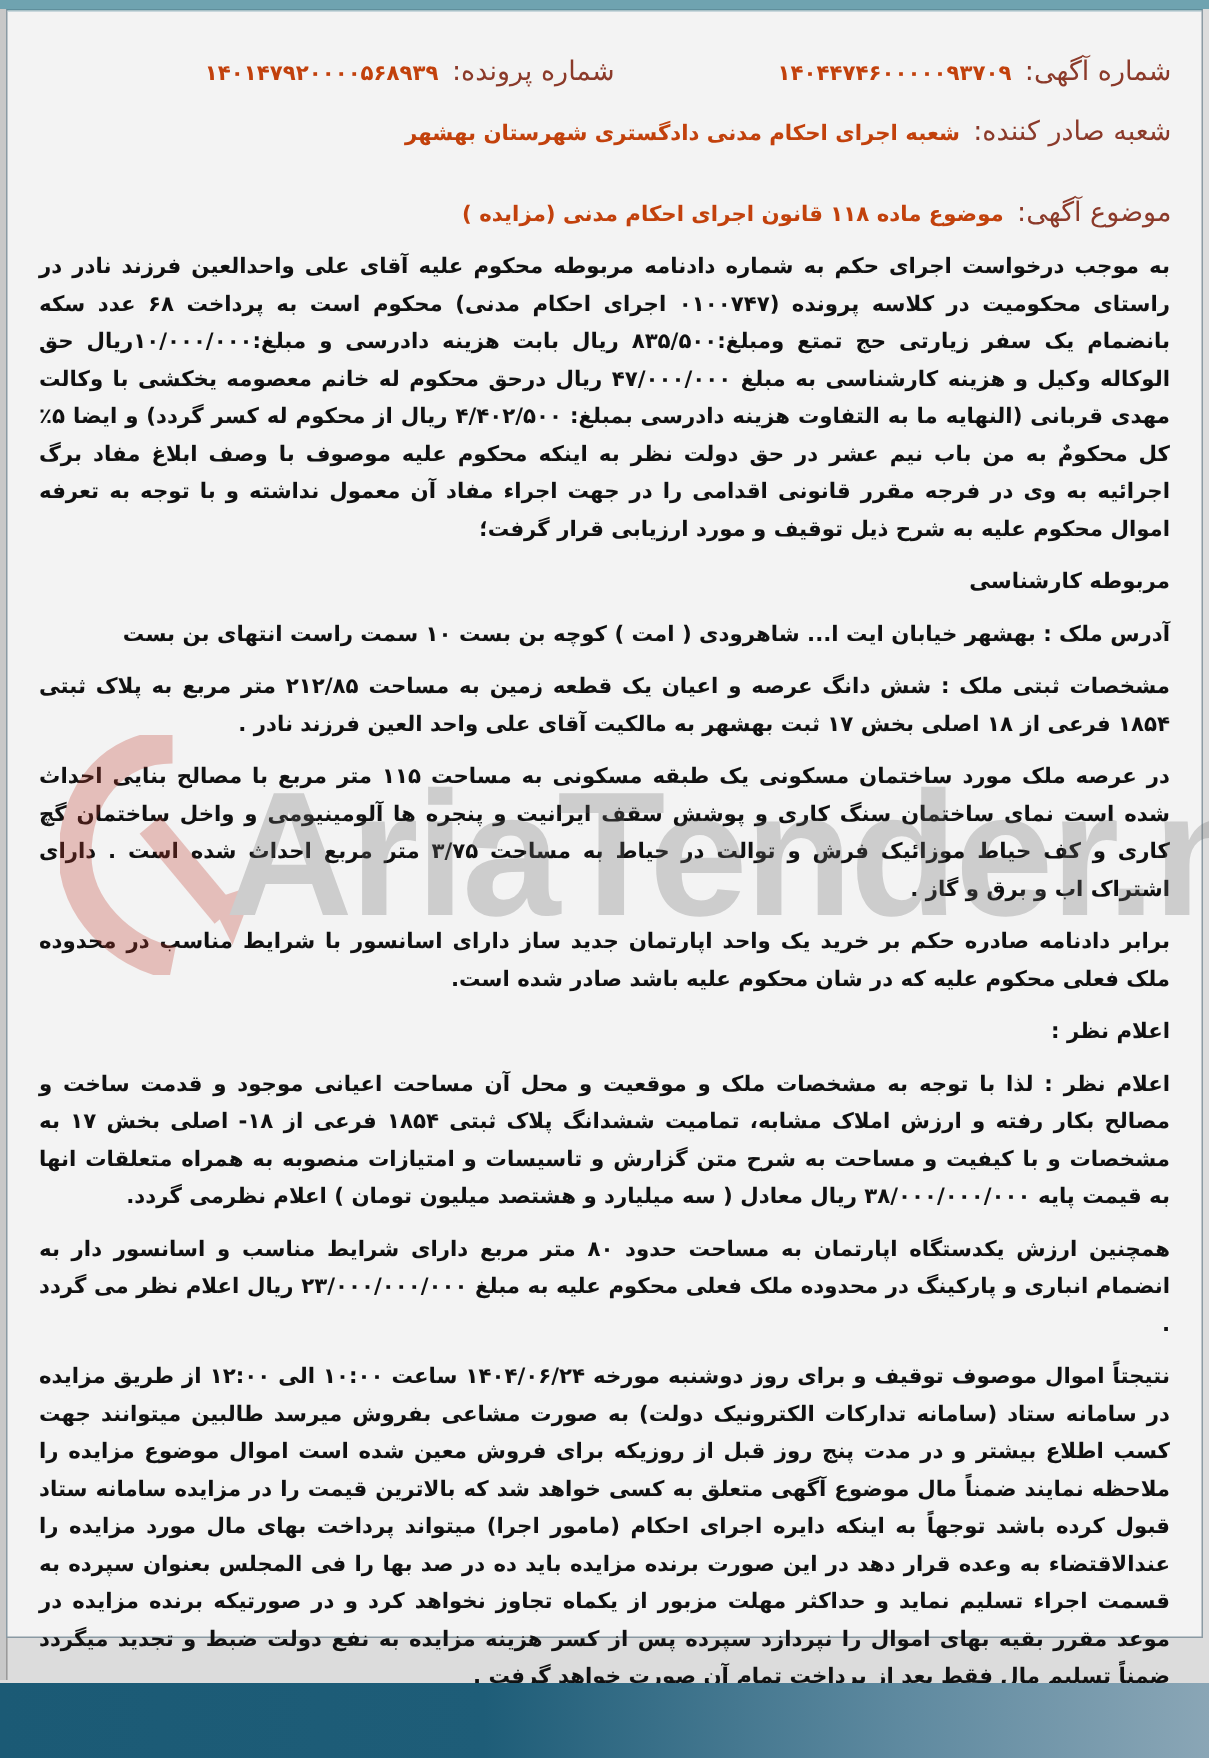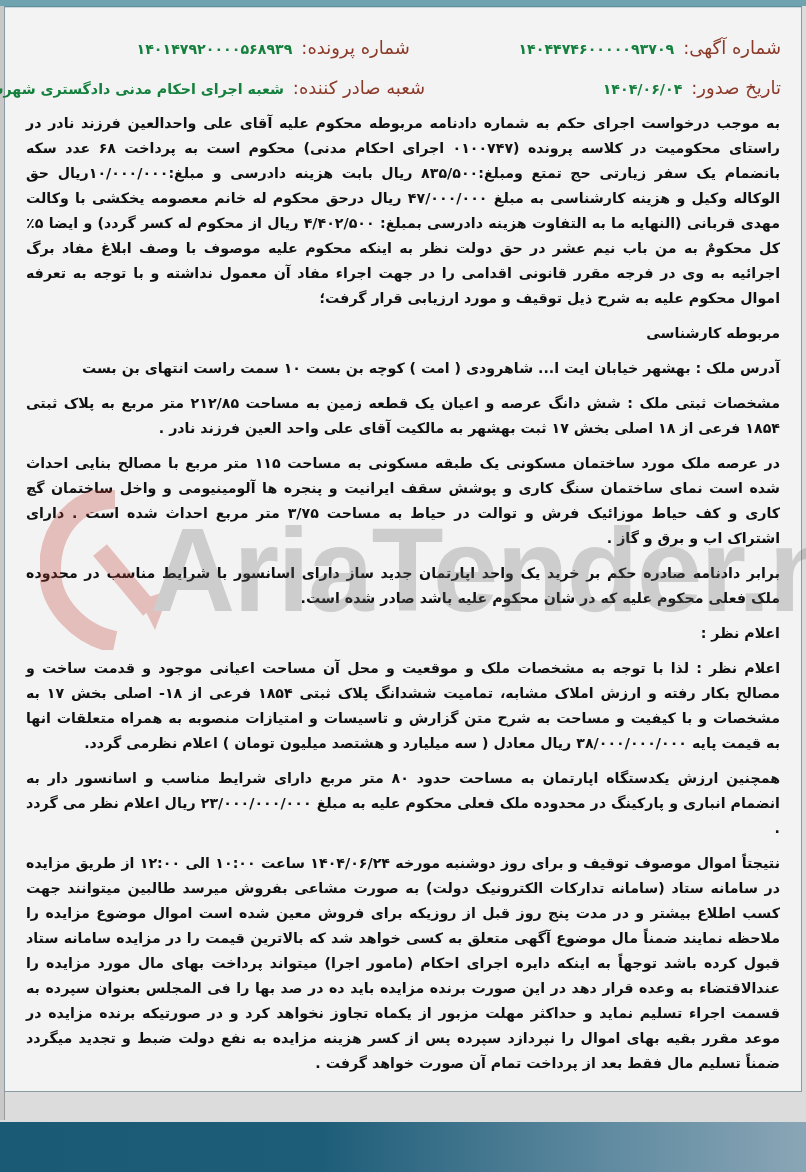"۱۴۰۱۴۷۹۲۰۰۰۰۵۶۸۹۳۹" .value { color: #15803d -> #c2410c }
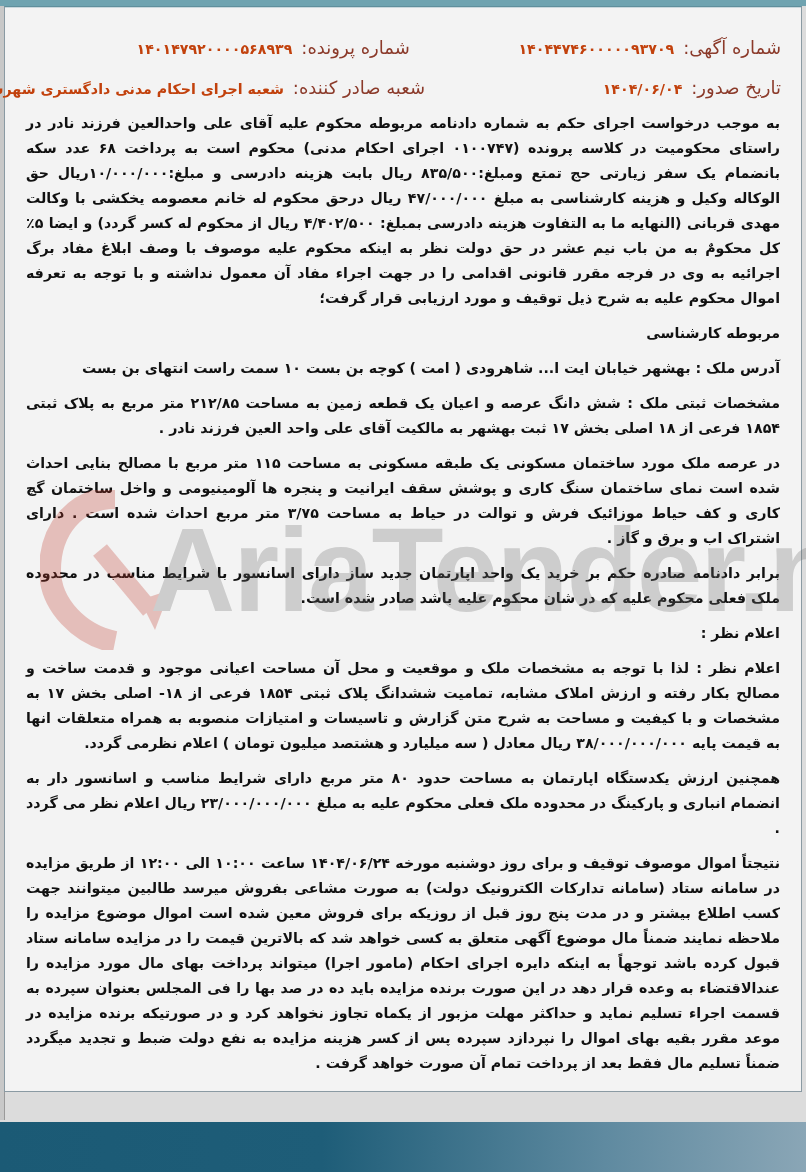"تاریخ صدور: ۱۴۰۴/۰۶/۰۴" div.meta-cell { html: <div> <span>تاریخ صدور:</span> <span>۱۴۰۴/۰۶/۰۴</span> </div> -> none }
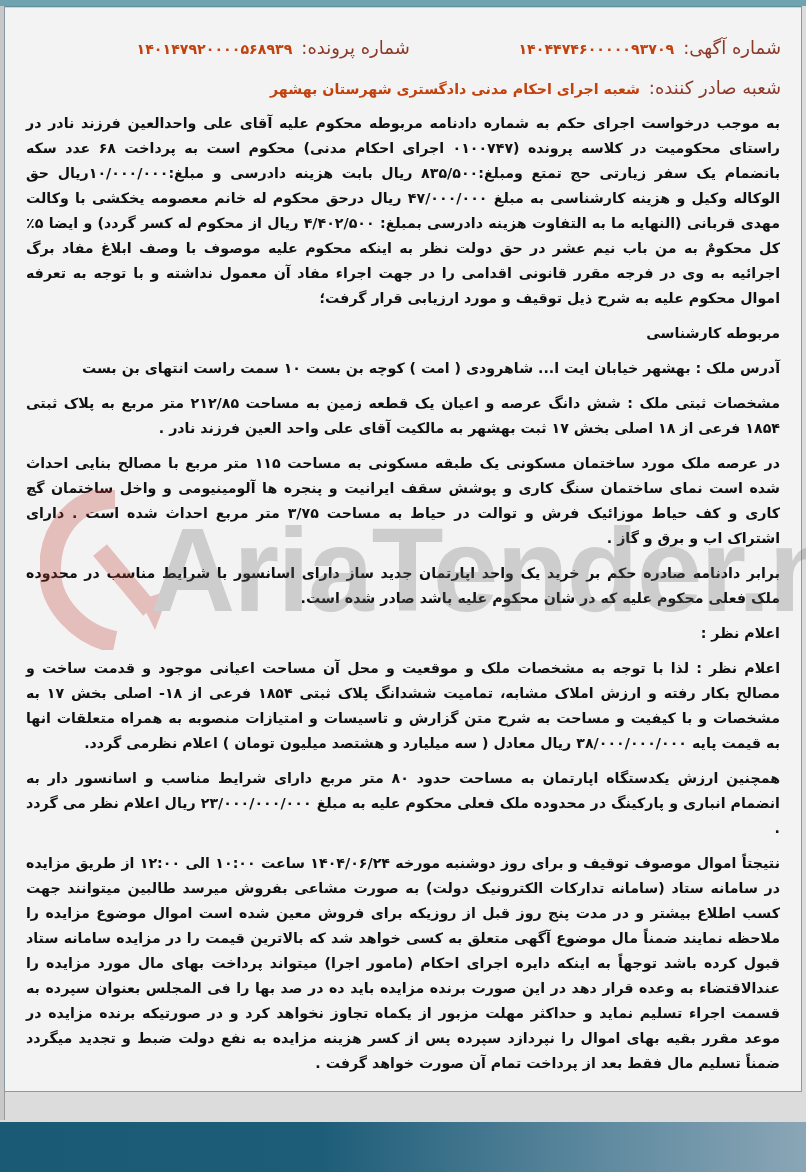"موضوع آگهی: موضوع ماده ۱۱۸" div.subject-row { html: none -> <div> <span>موضوع آگهی:</span> <span>موضوع ماده ۱۱۸ قانون اجرای احکام مدنی (مزایده )</span> </div> }
